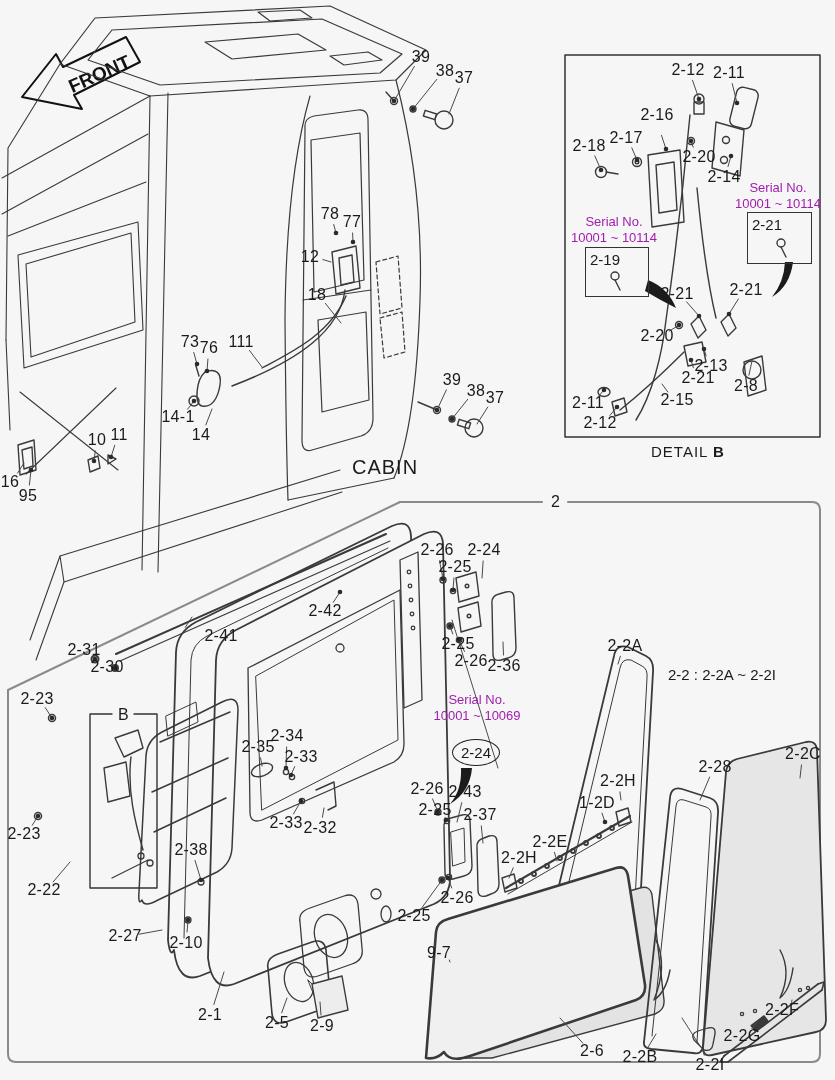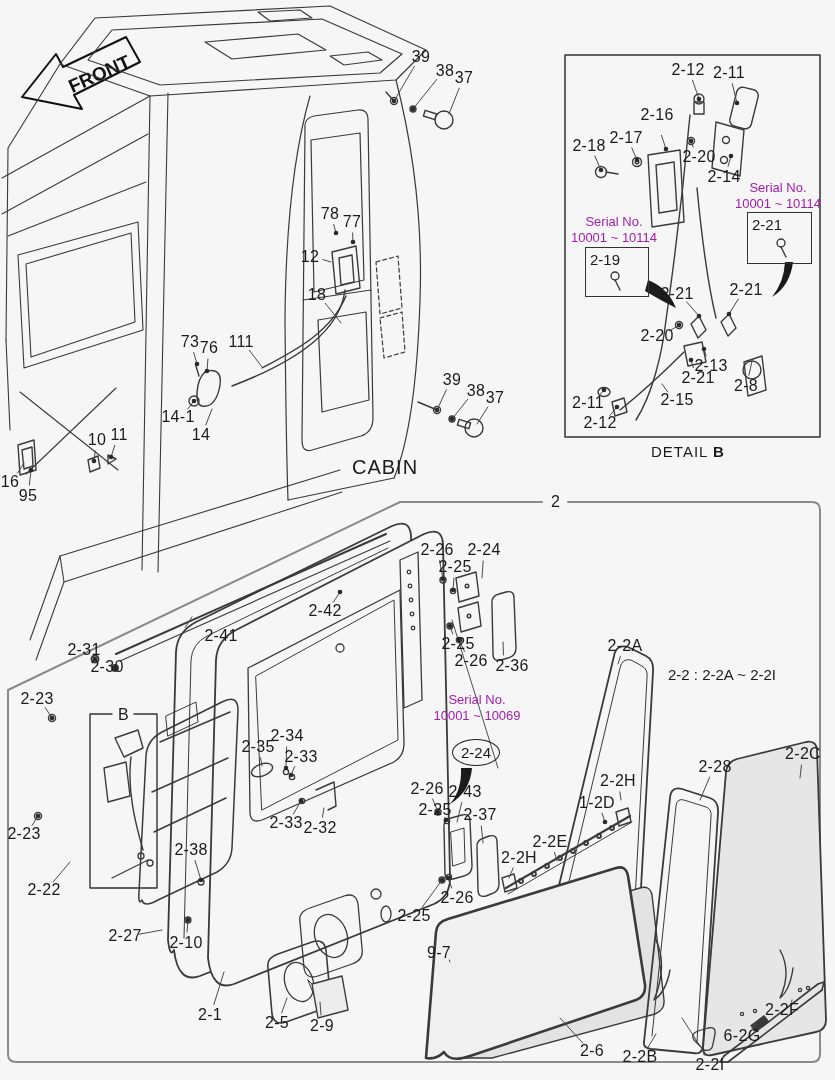"2-36" span.callout { margin-left: 8px -> none }
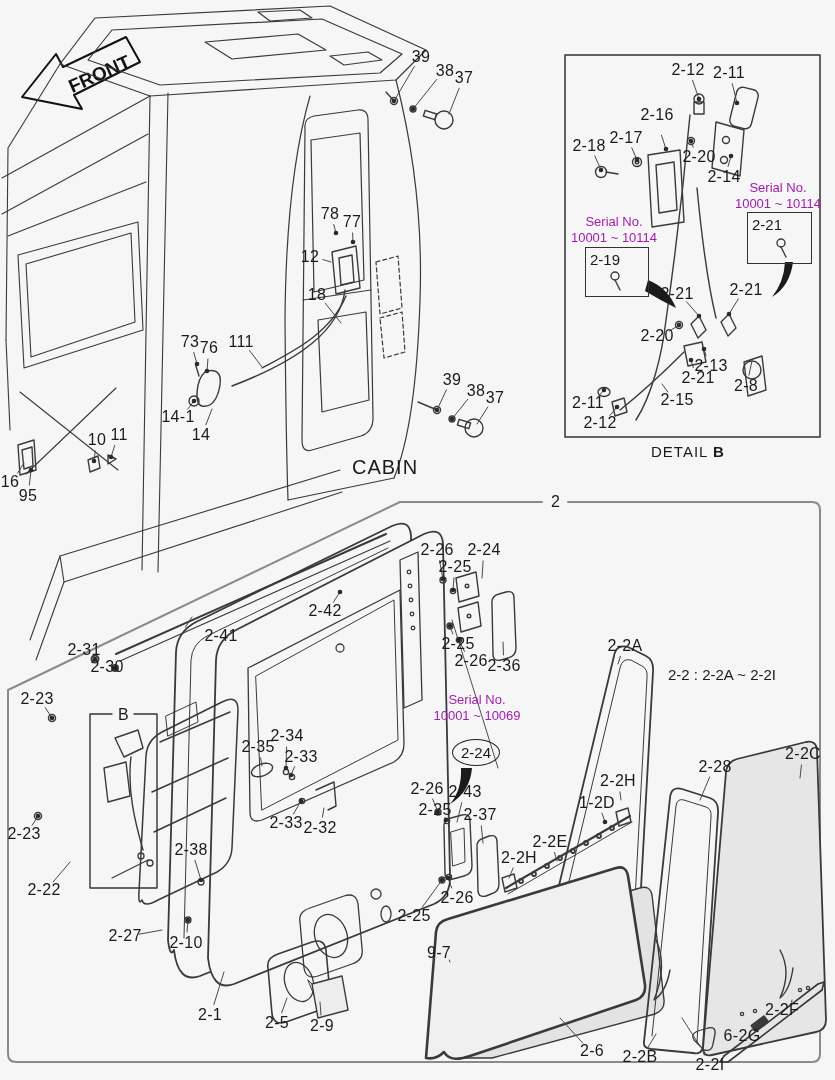"6-2G" span.callout { text: 6-2G -> 2-2G }
